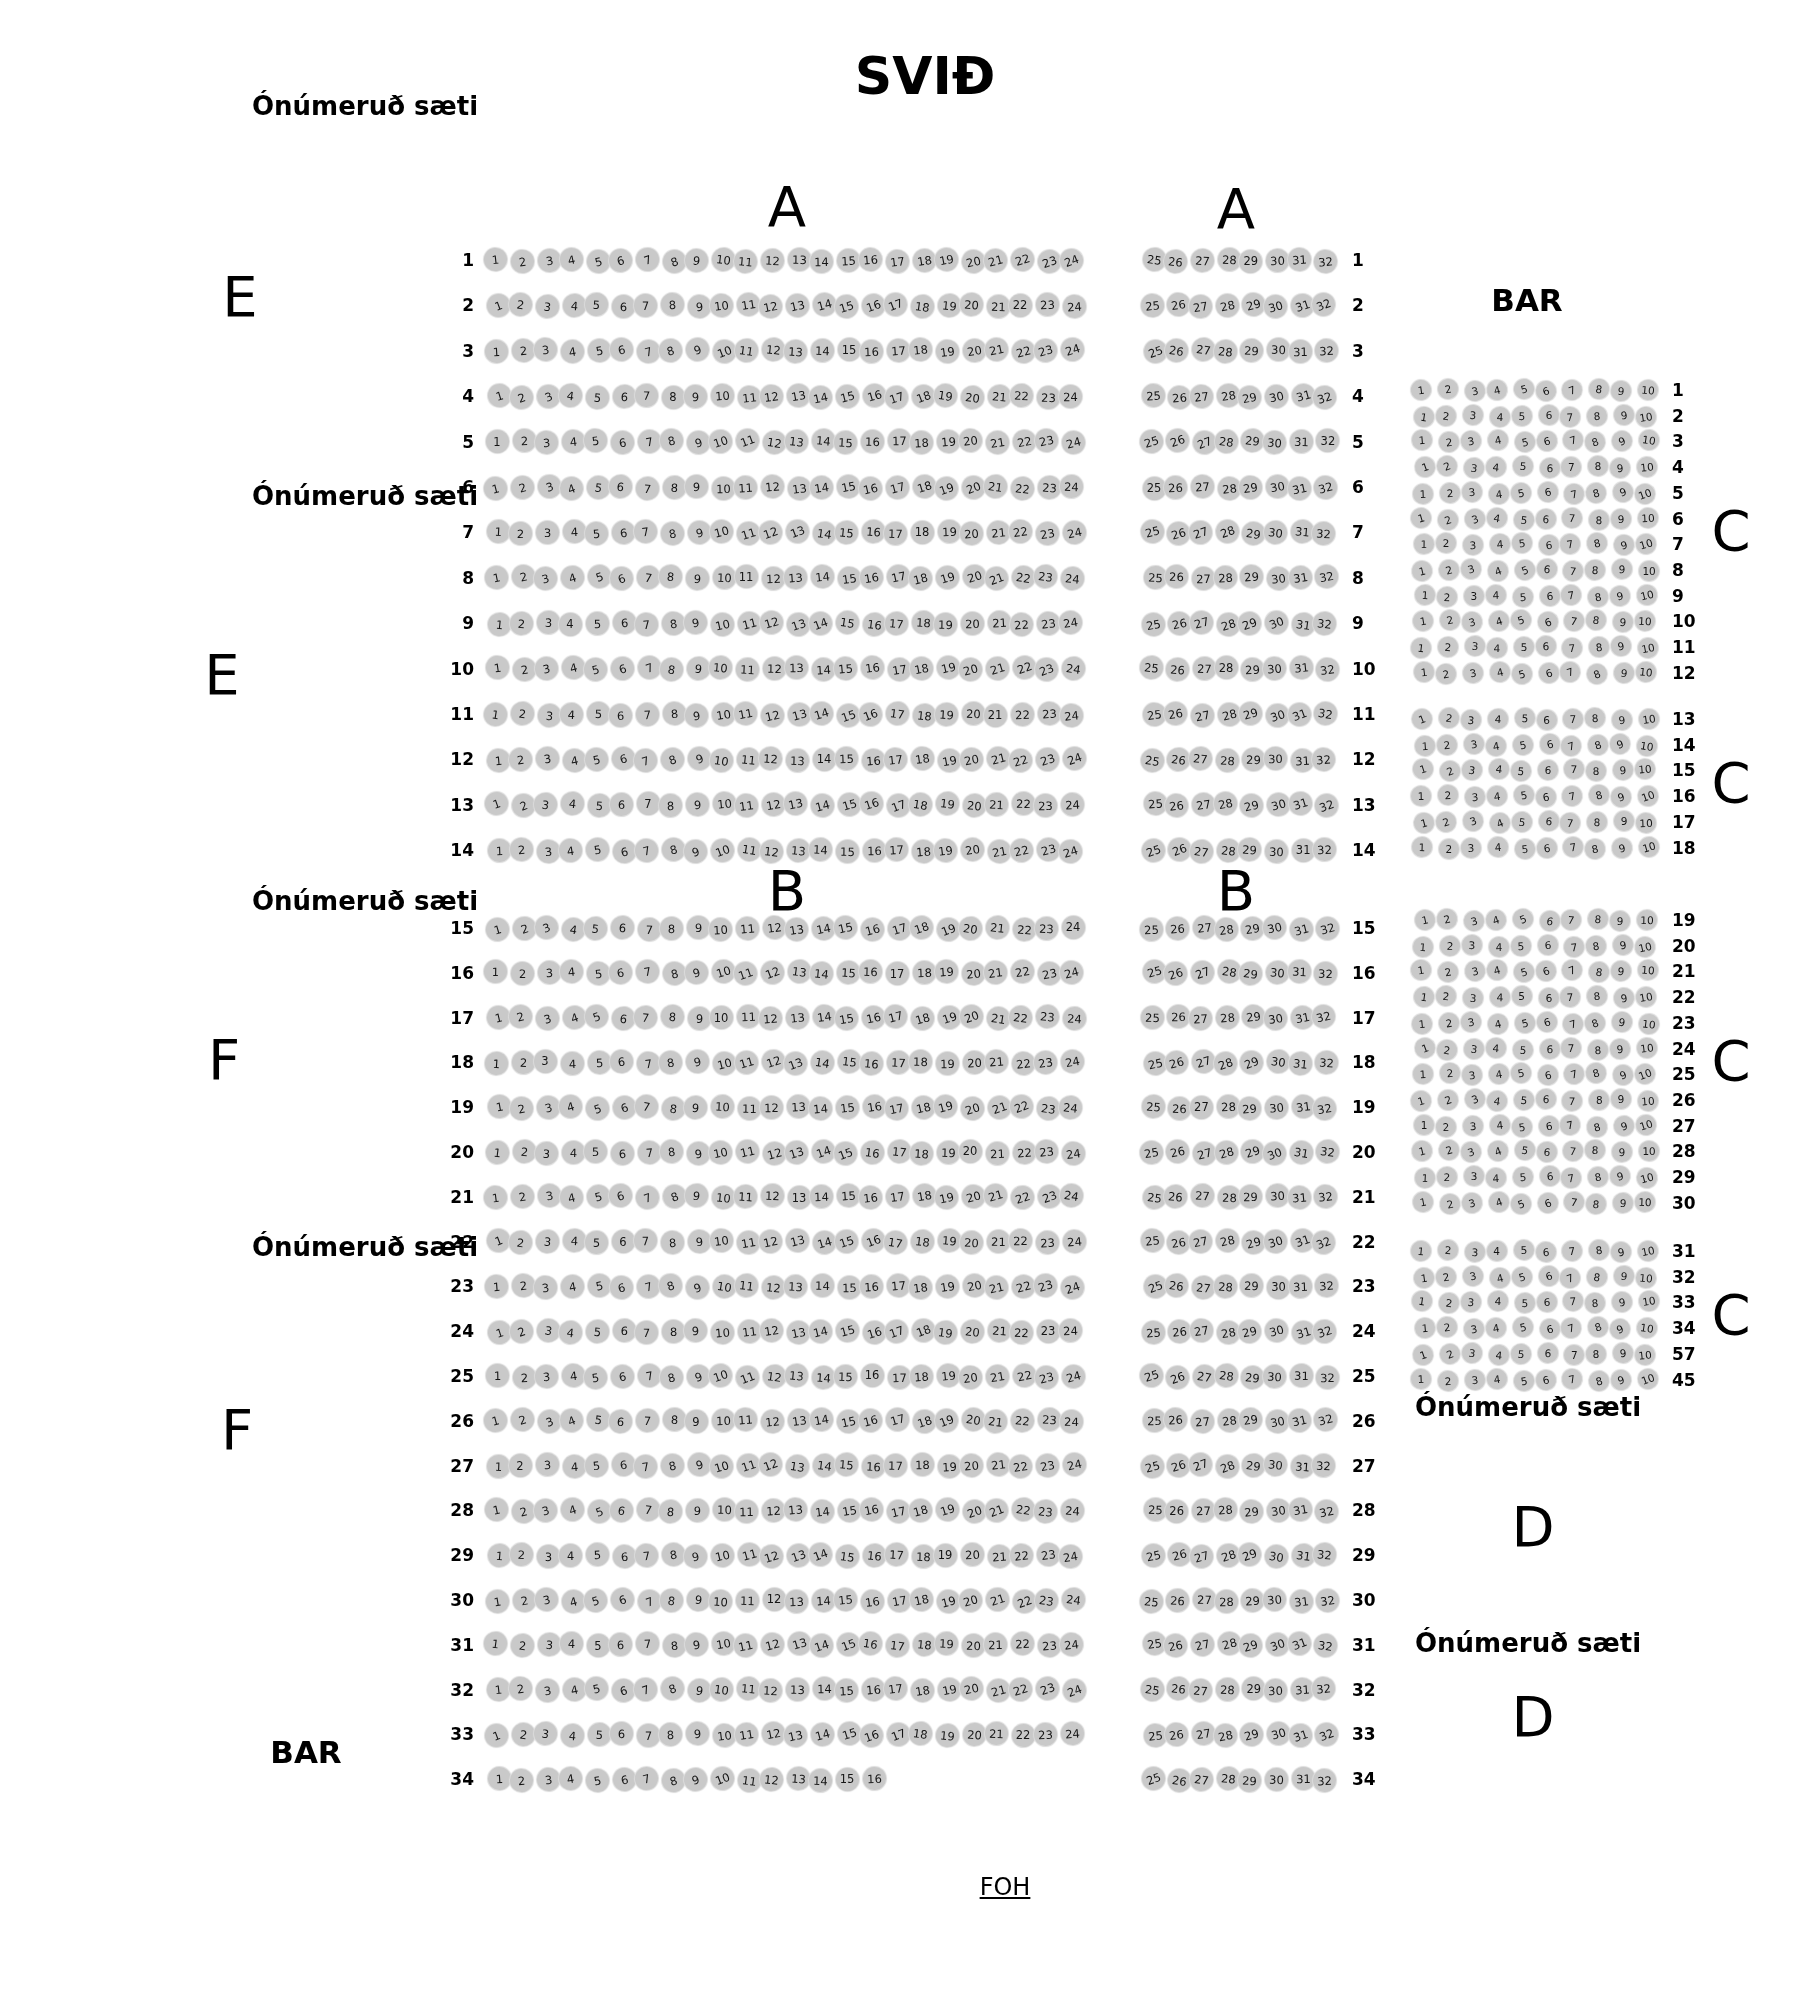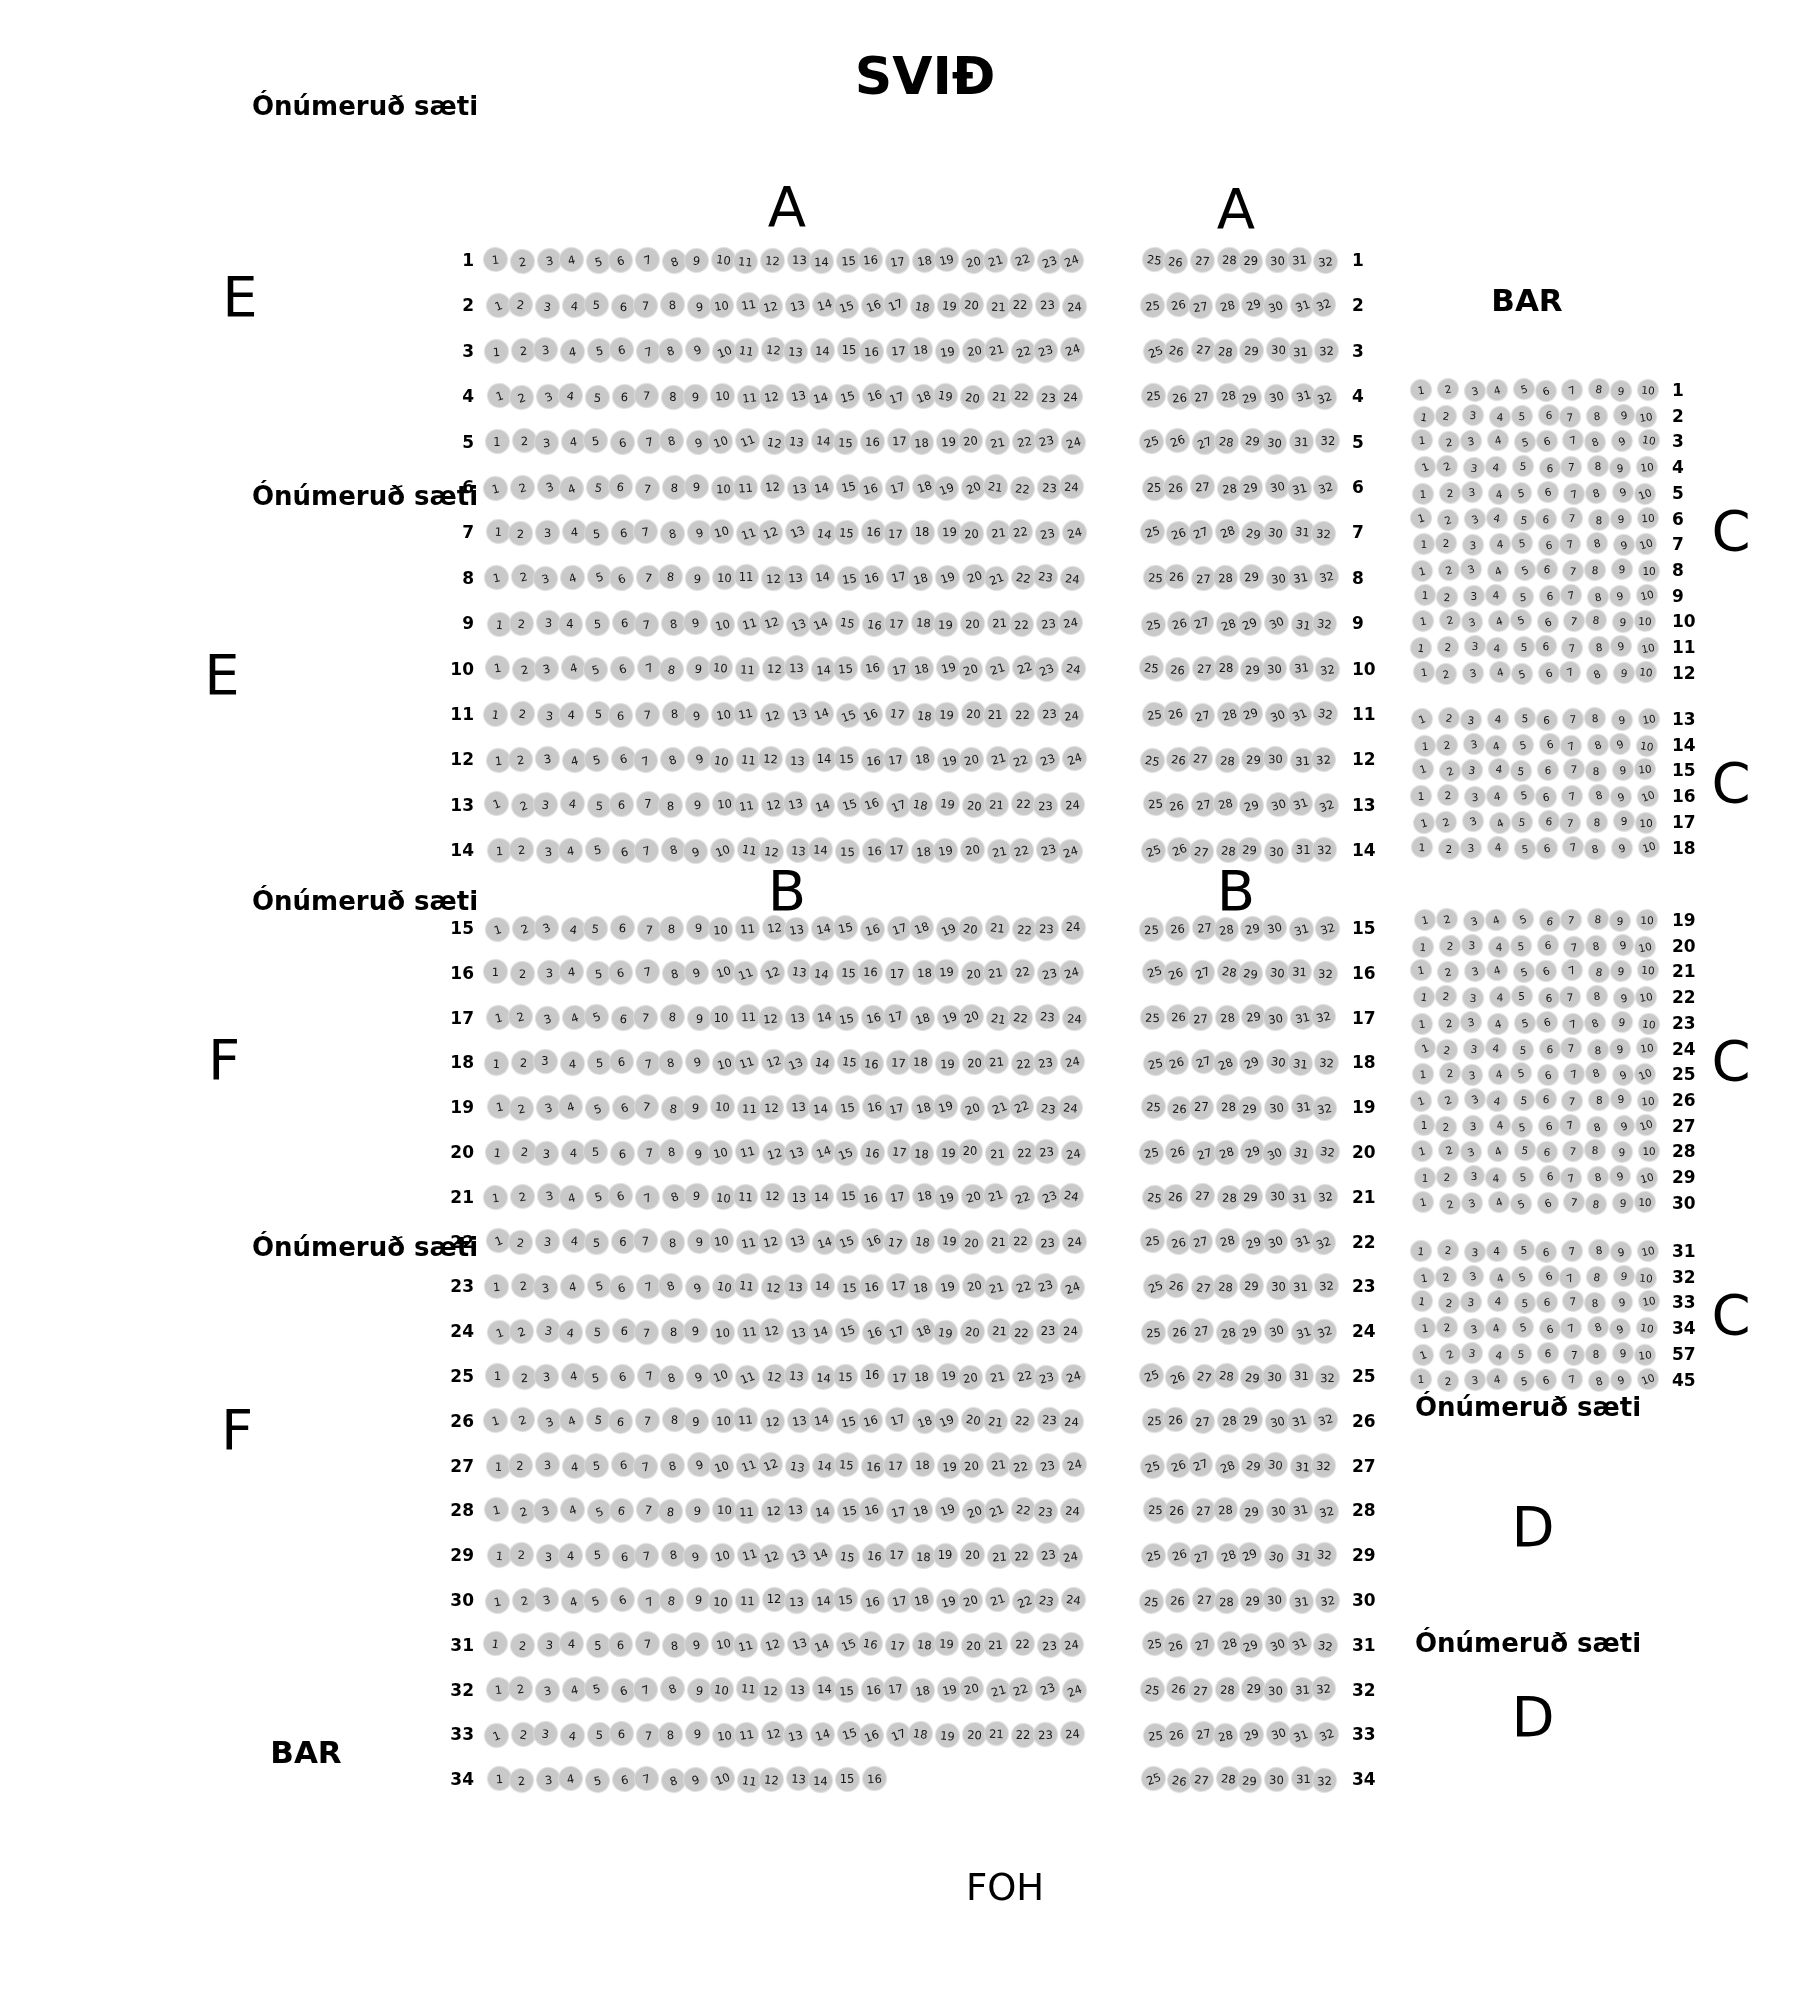"FOH" #foh { font-size: 37px -> 24px; text-decoration: none -> underline }
